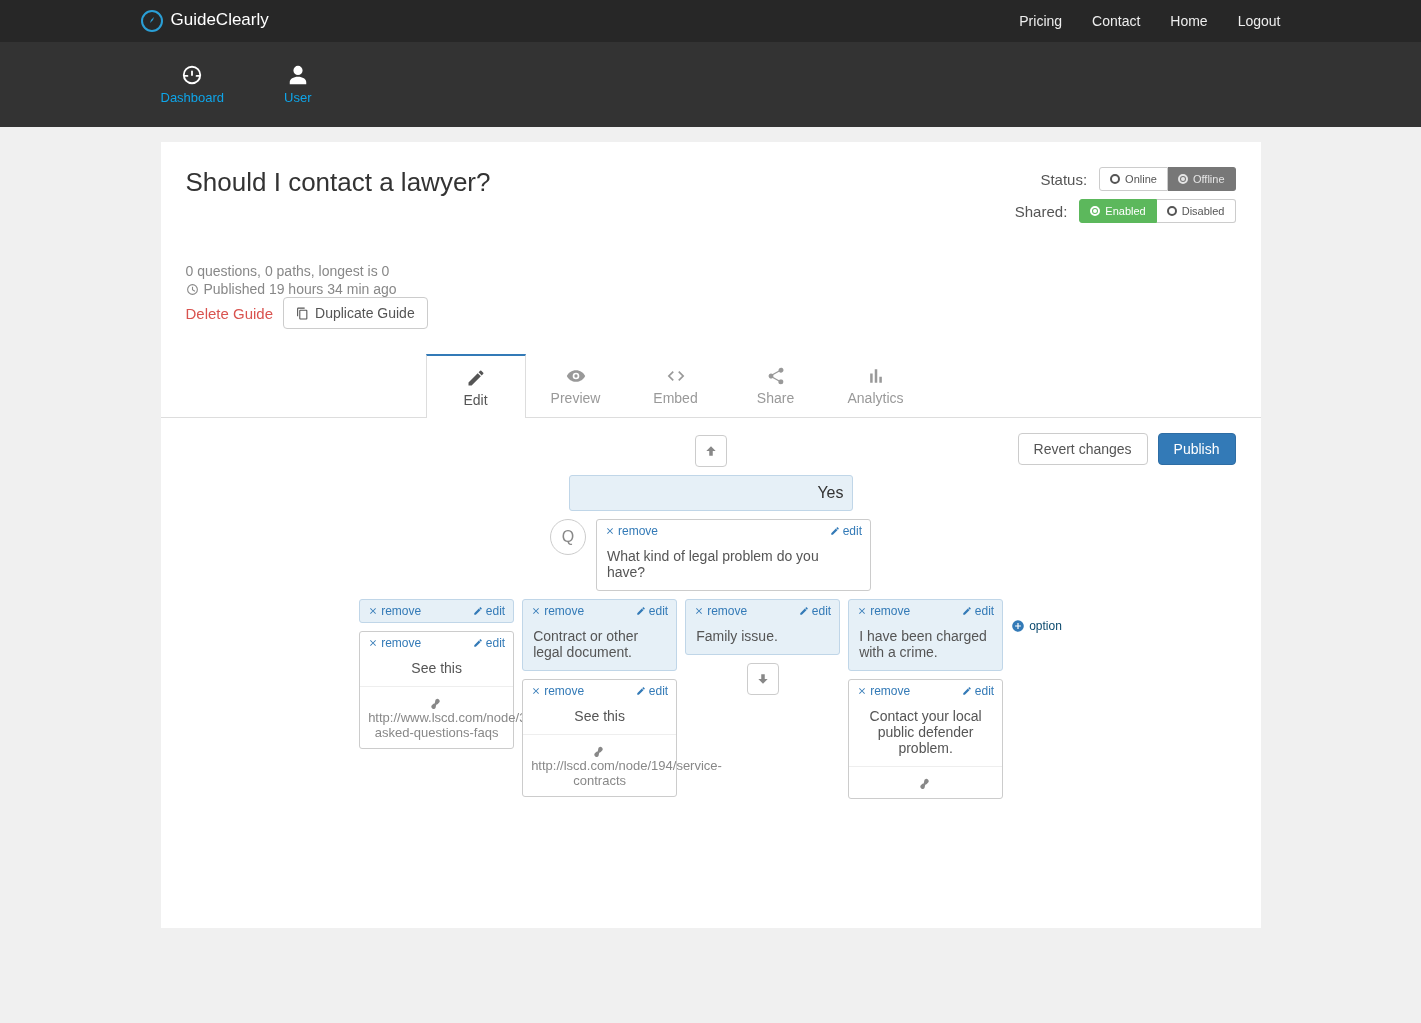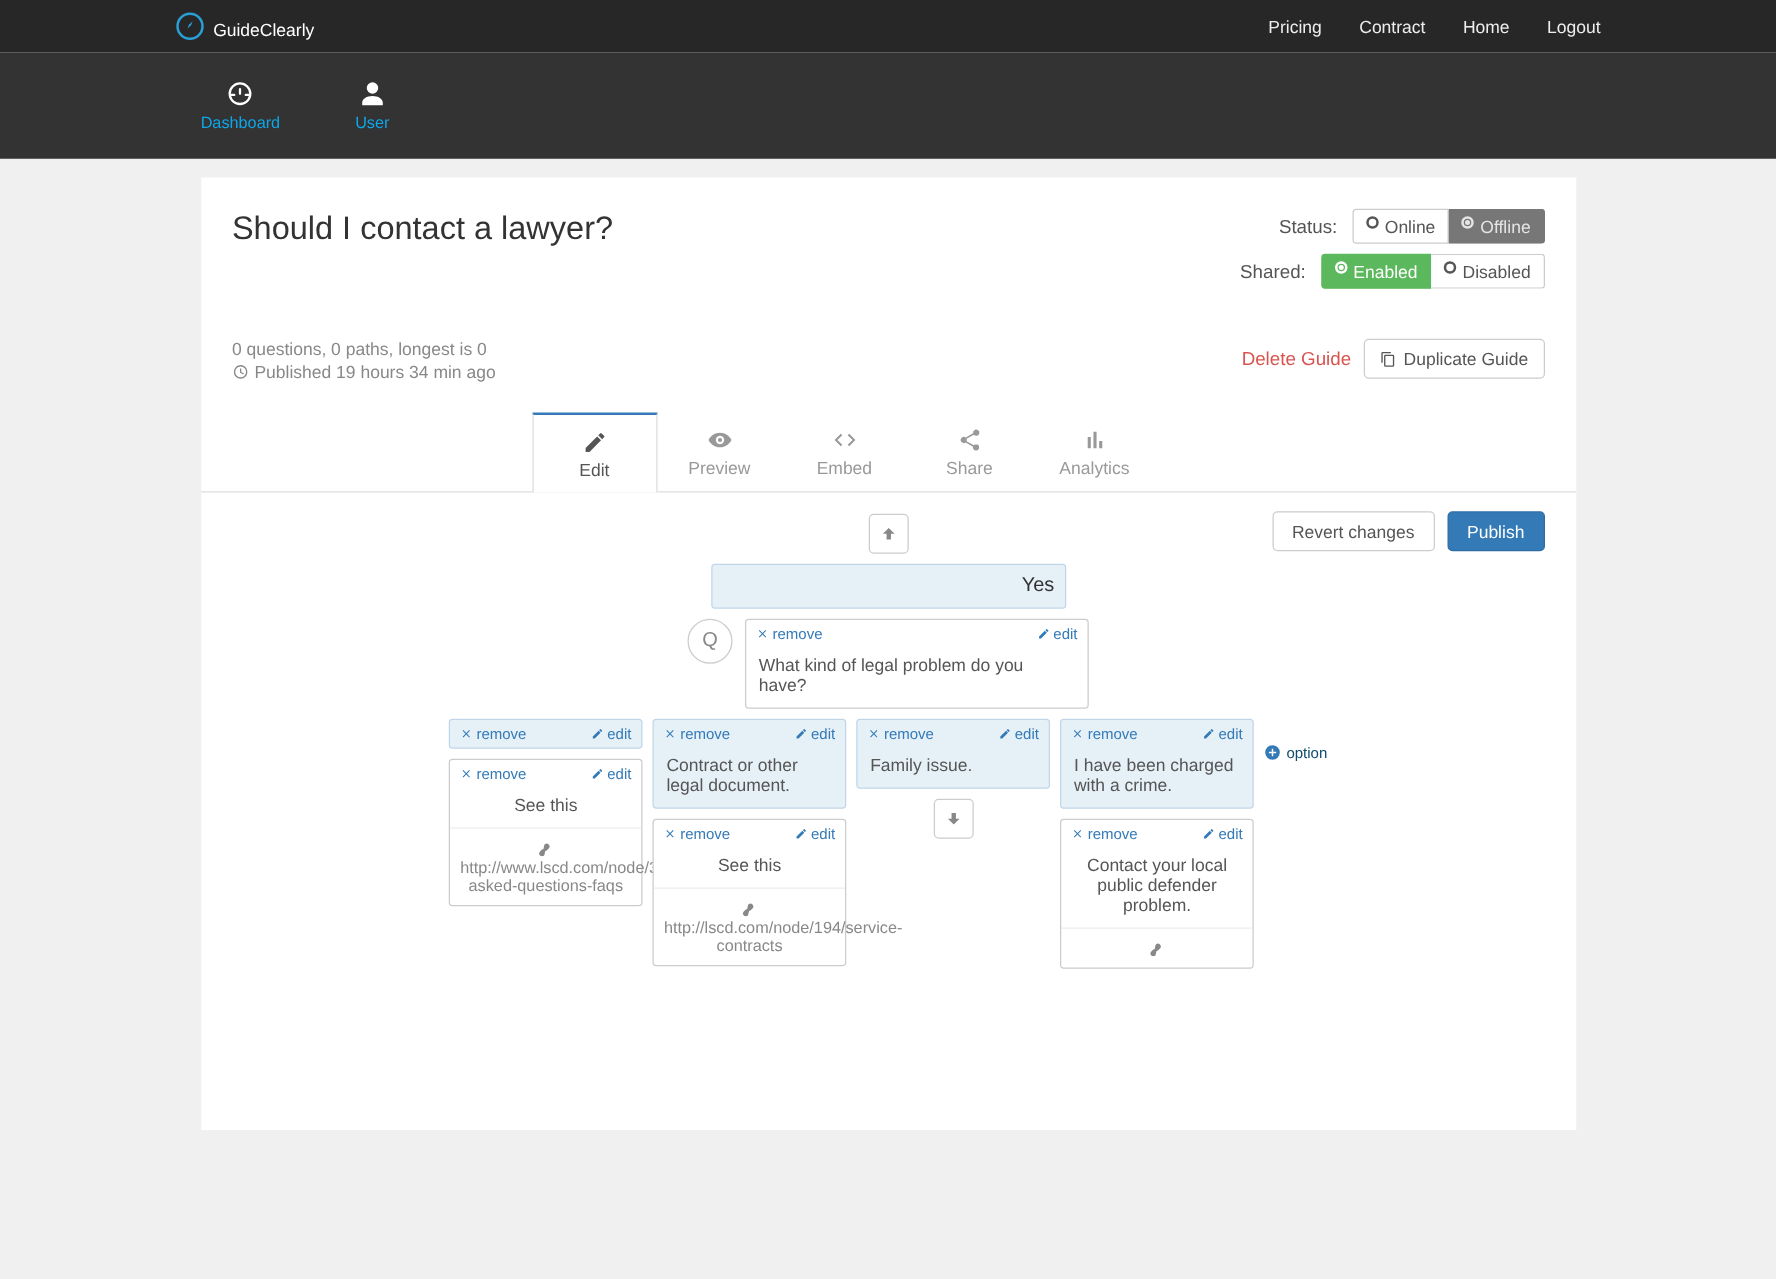"GuideClearly" .brand { align-items: flex-end -> flex-start; font-size: 14px -> 17px }
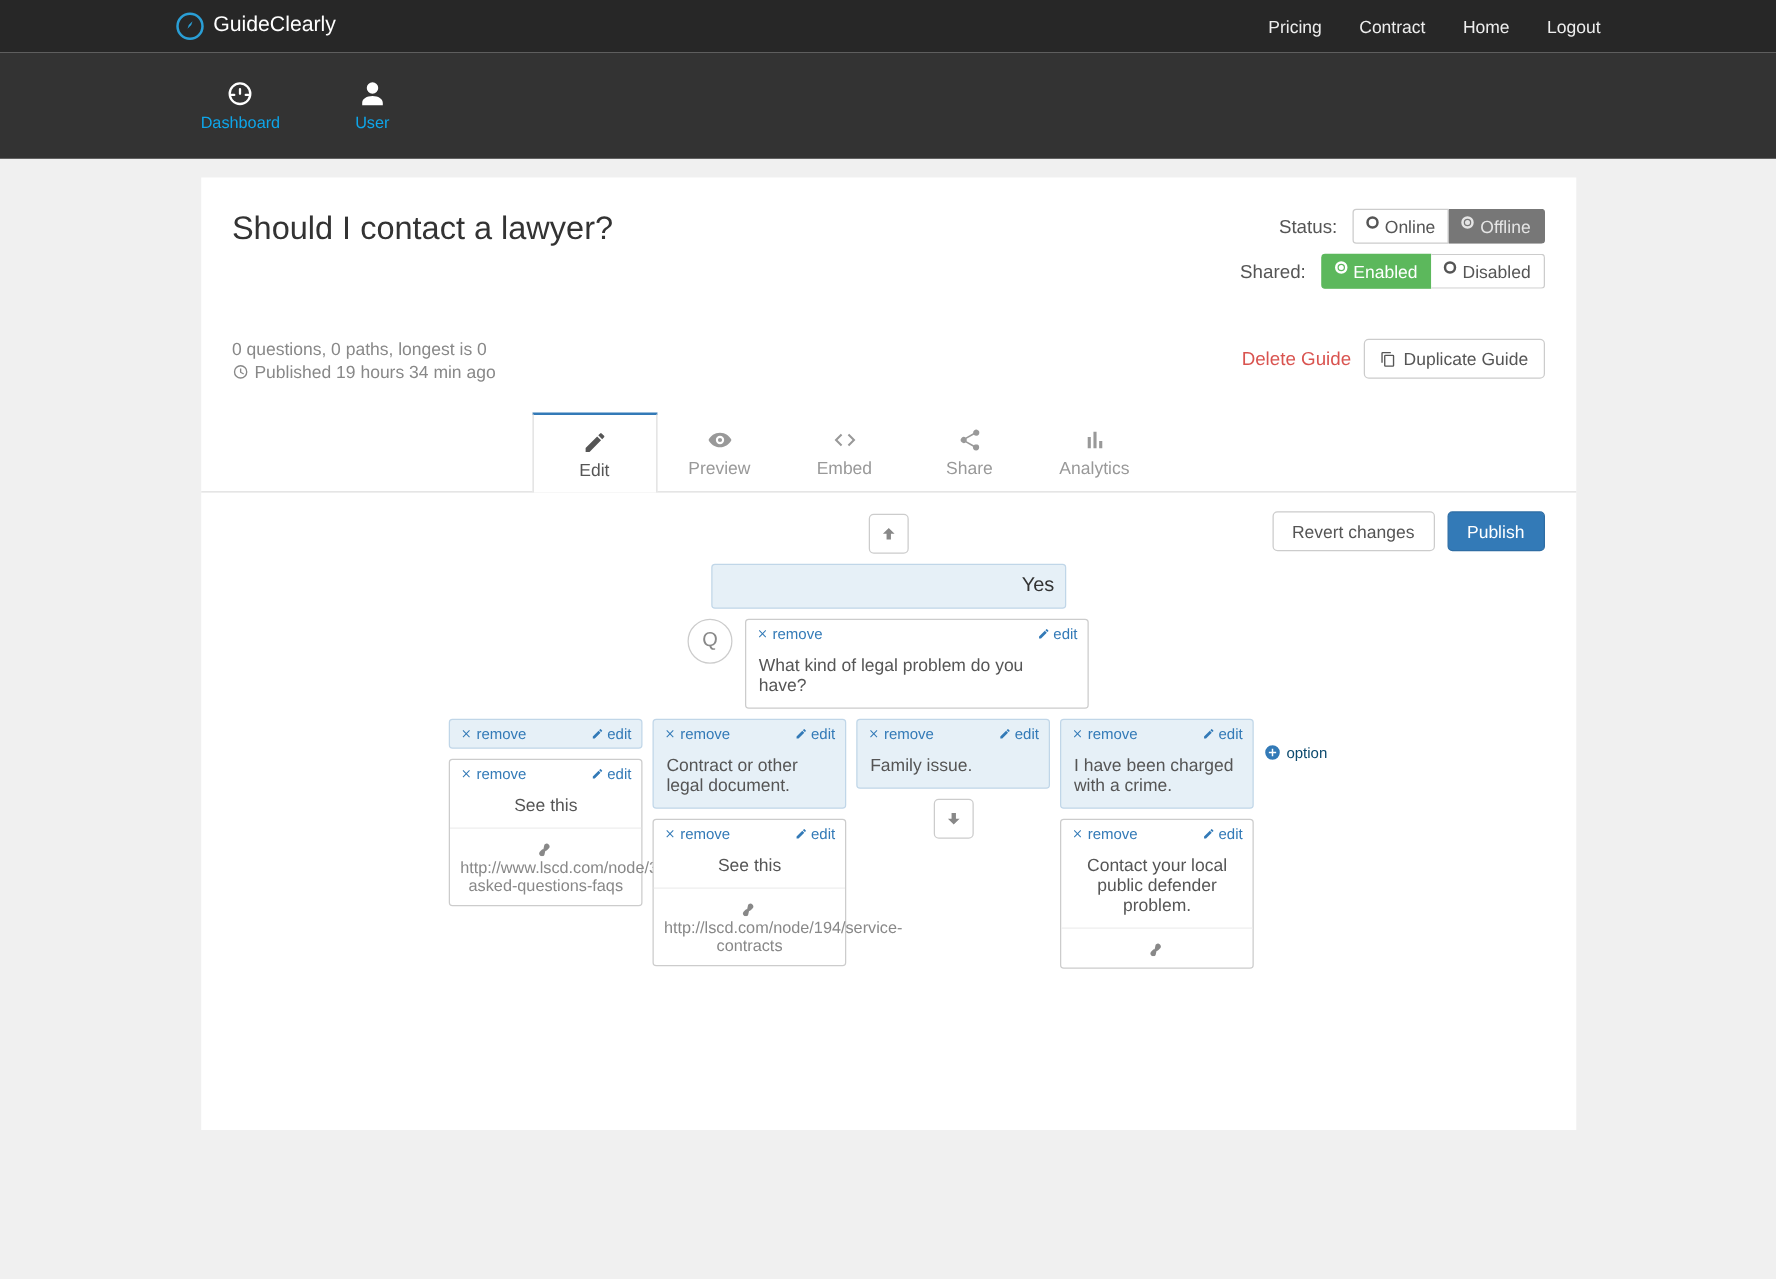"Contract" a { text: Contract -> Contact }
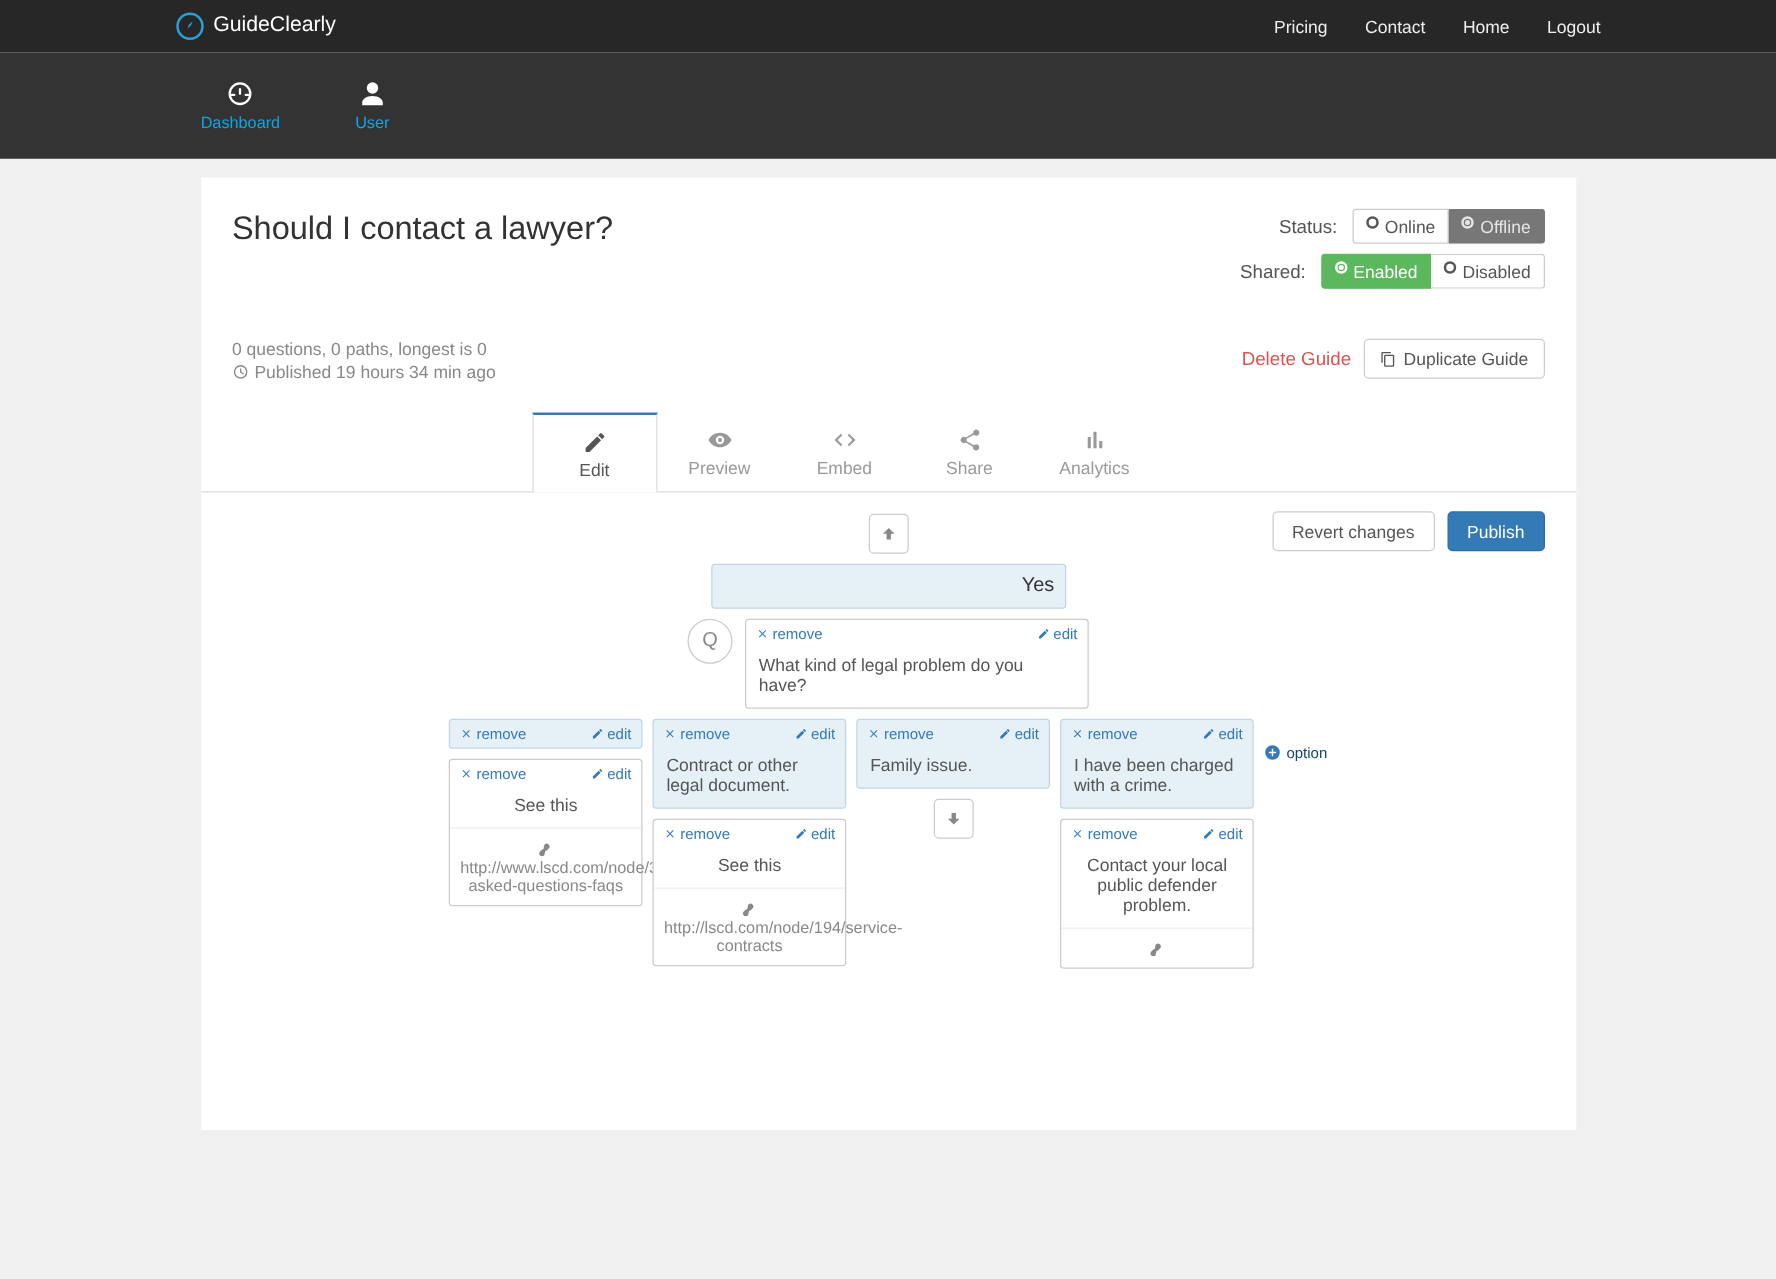"Online" .tbtn { align-items: flex-start -> center; font-size: 14px -> 11px }
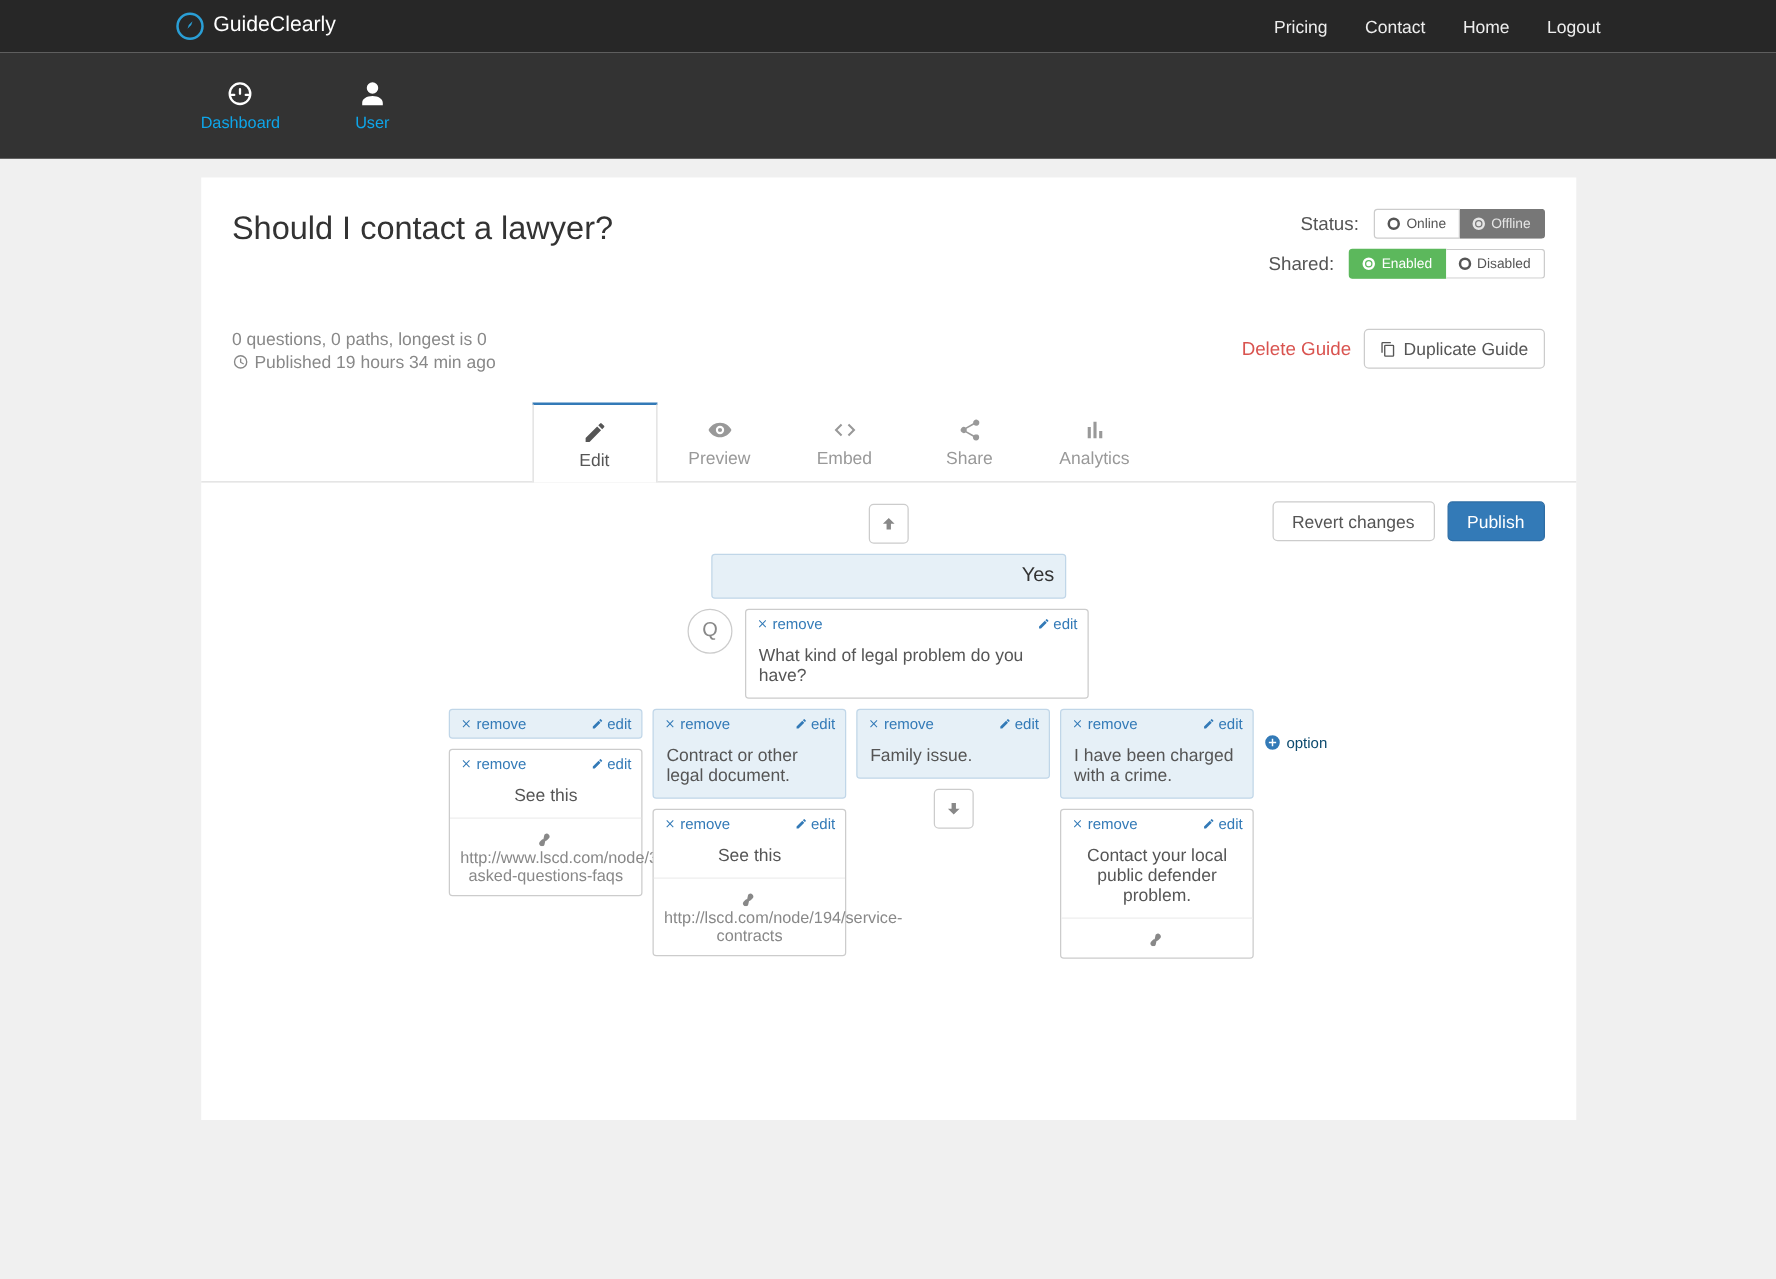"0 questions, 0 paths, longest" .meta-row { flex-direction: none -> column }
